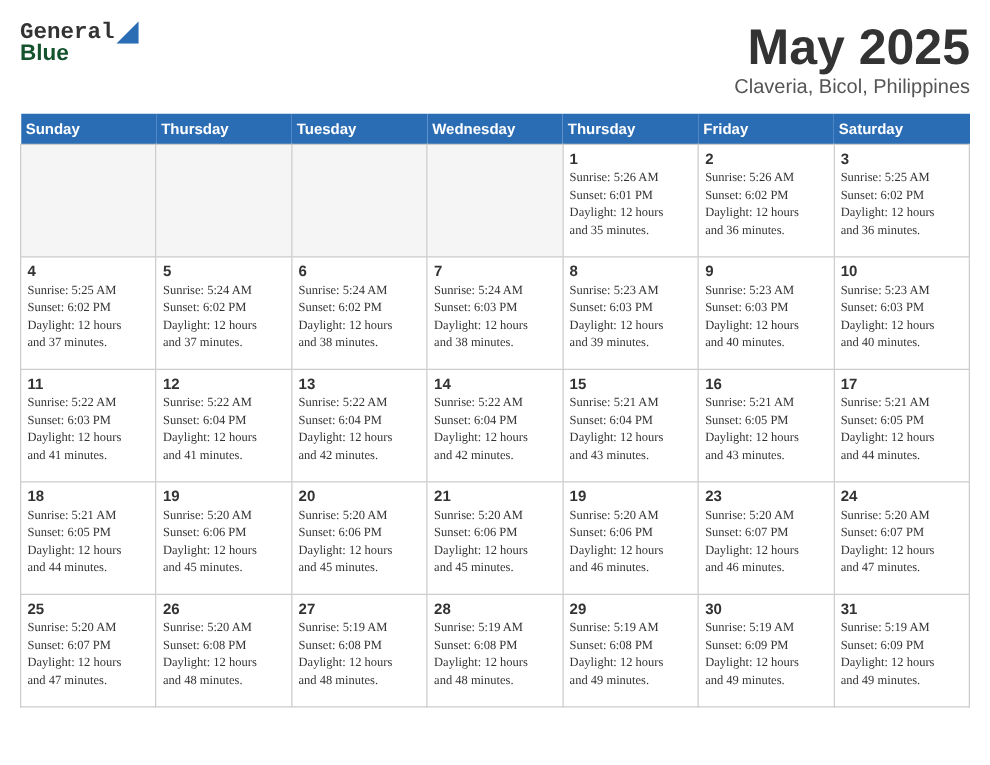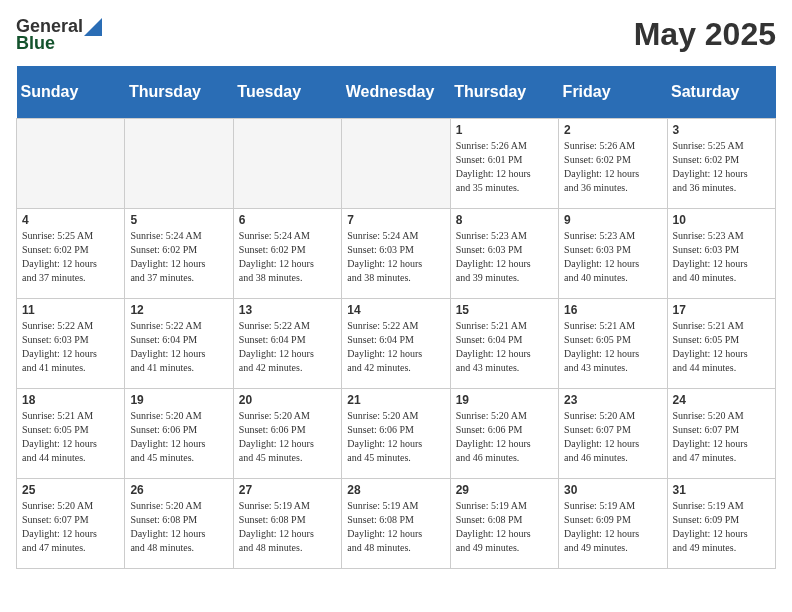"General" span { font-family: none -> Liberation Mono, monospace }
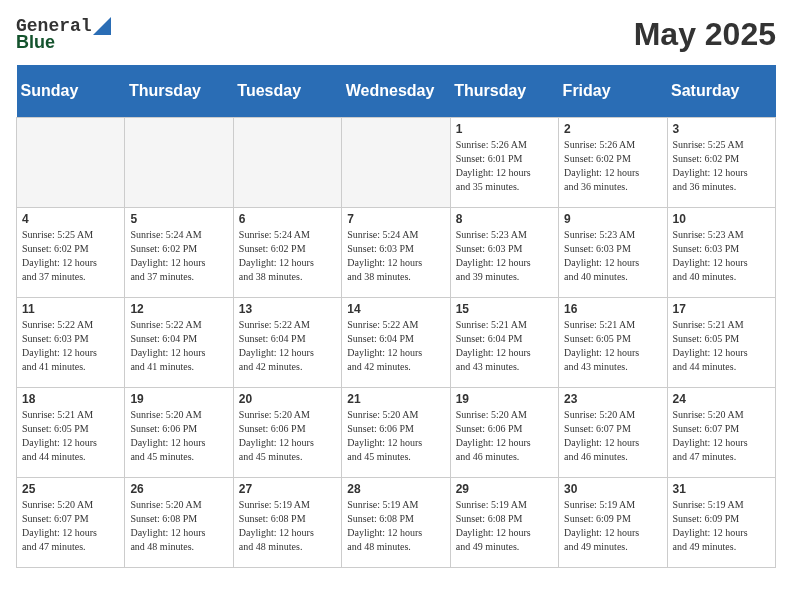"May 2025" .month-title { font-size: 32px -> 40px }
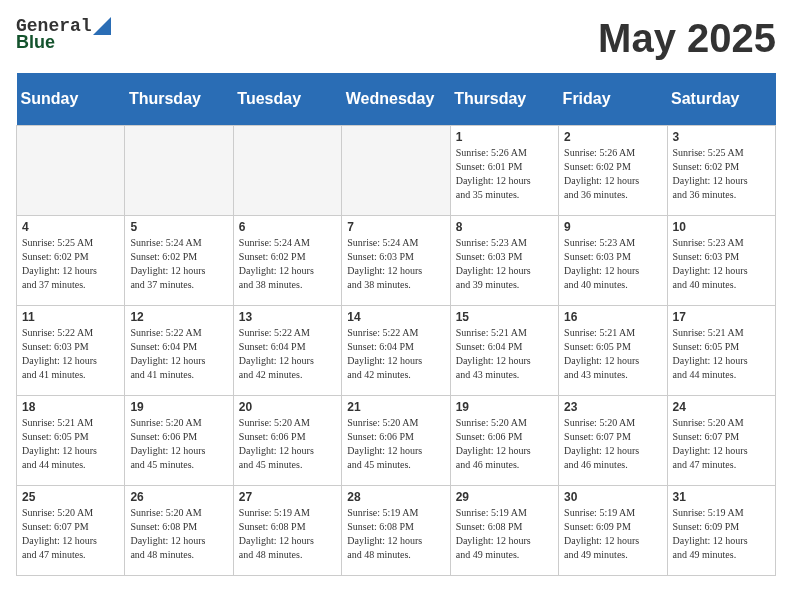"Claveria, Bicol, Philippines" div.location-subtitle { html: none -> <div>Claveria, Bicol, Philippines</div> }
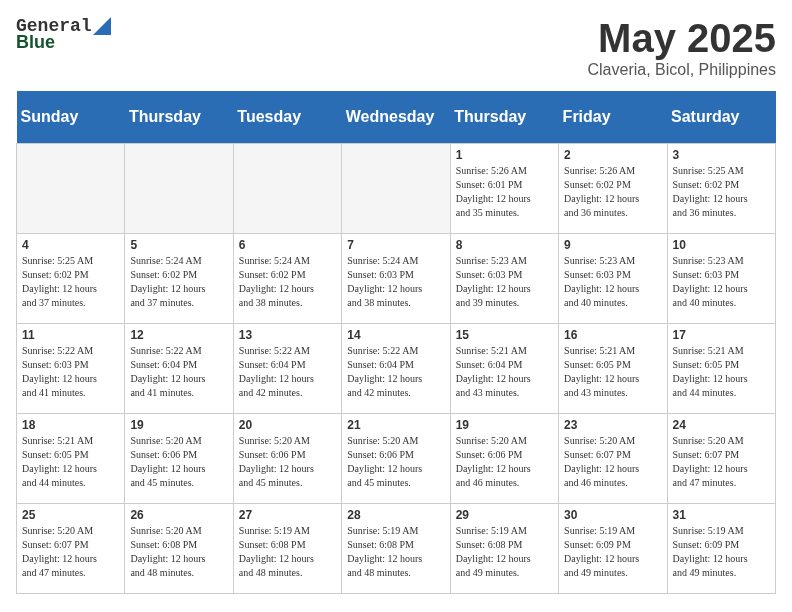"Sunday" .day-header { font-size: 16px -> 12px; padding: 17px 4px -> 5px 4px }
